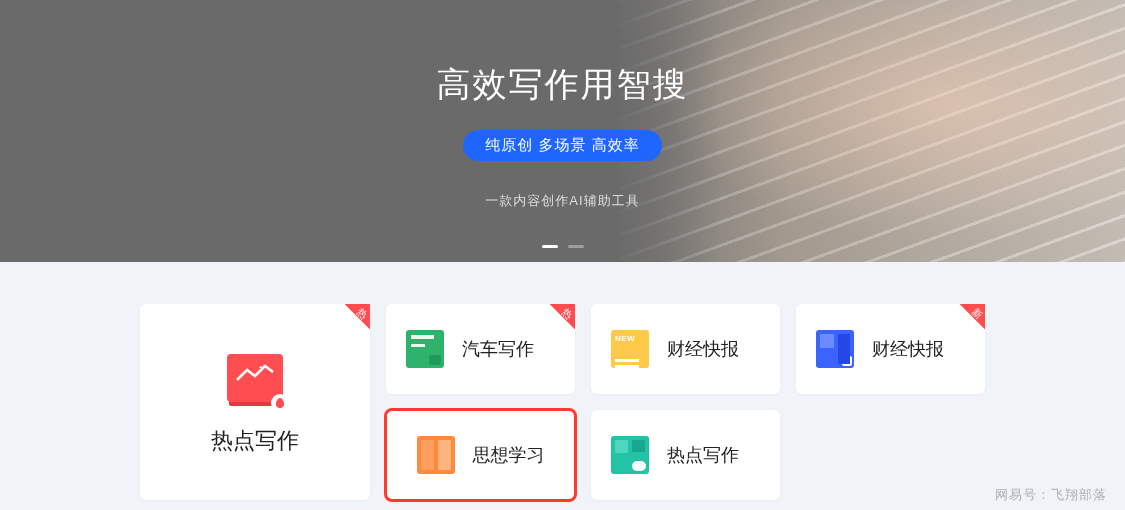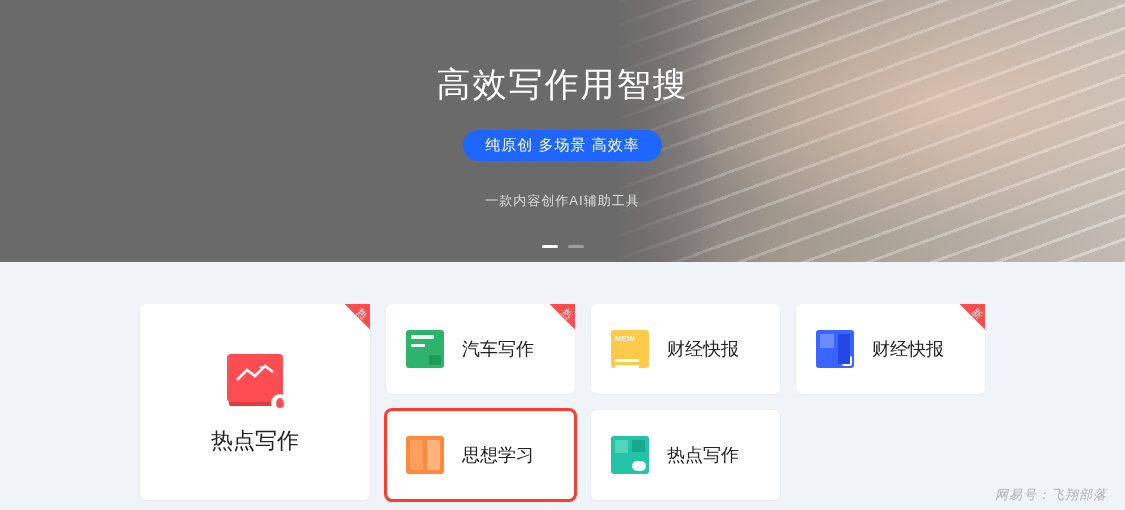"思想学习" .highlighted { justify-content: none -> center }
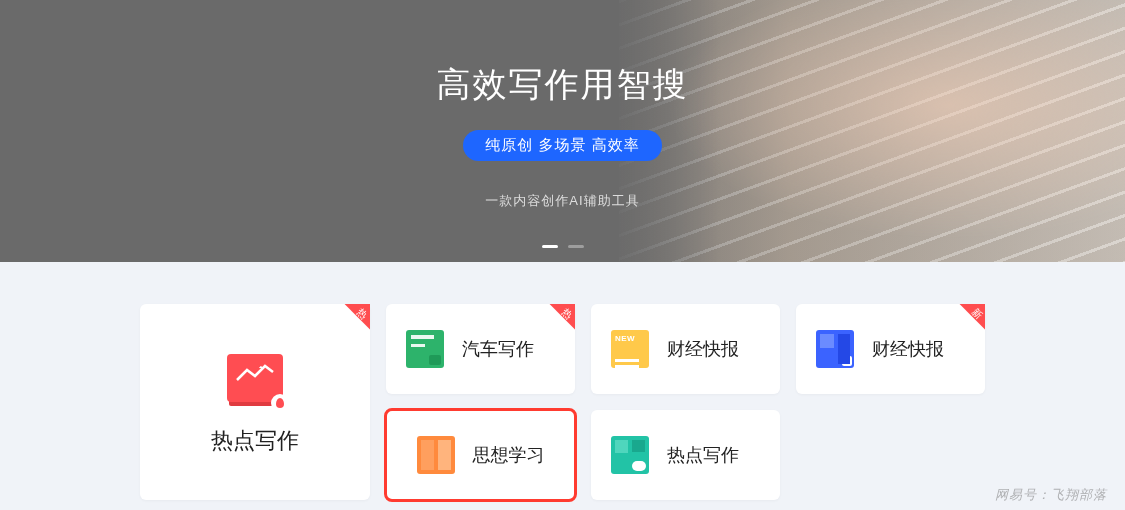"网易号：飞翔部落" .watermark { font-style: italic -> none }
